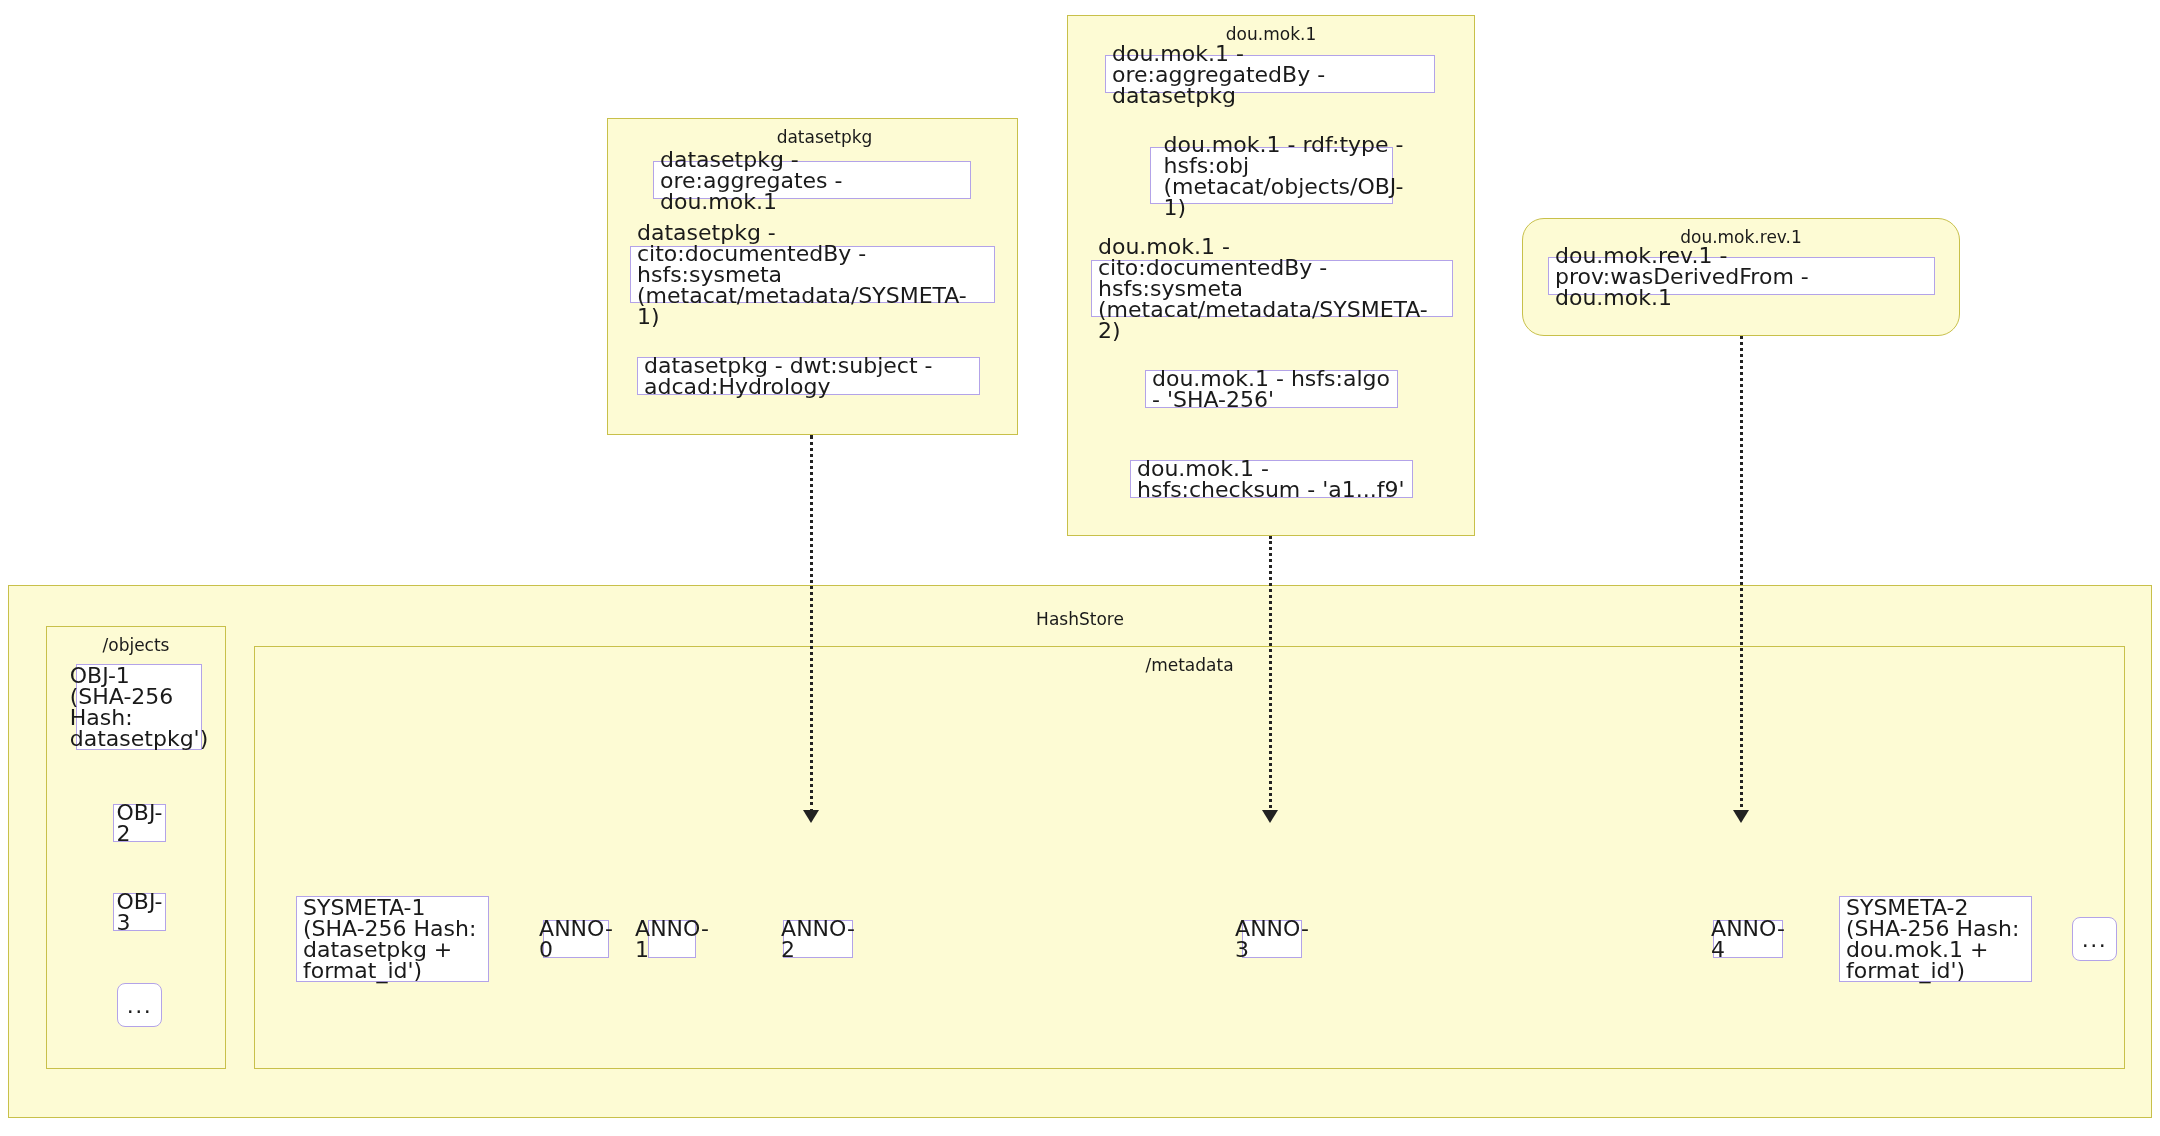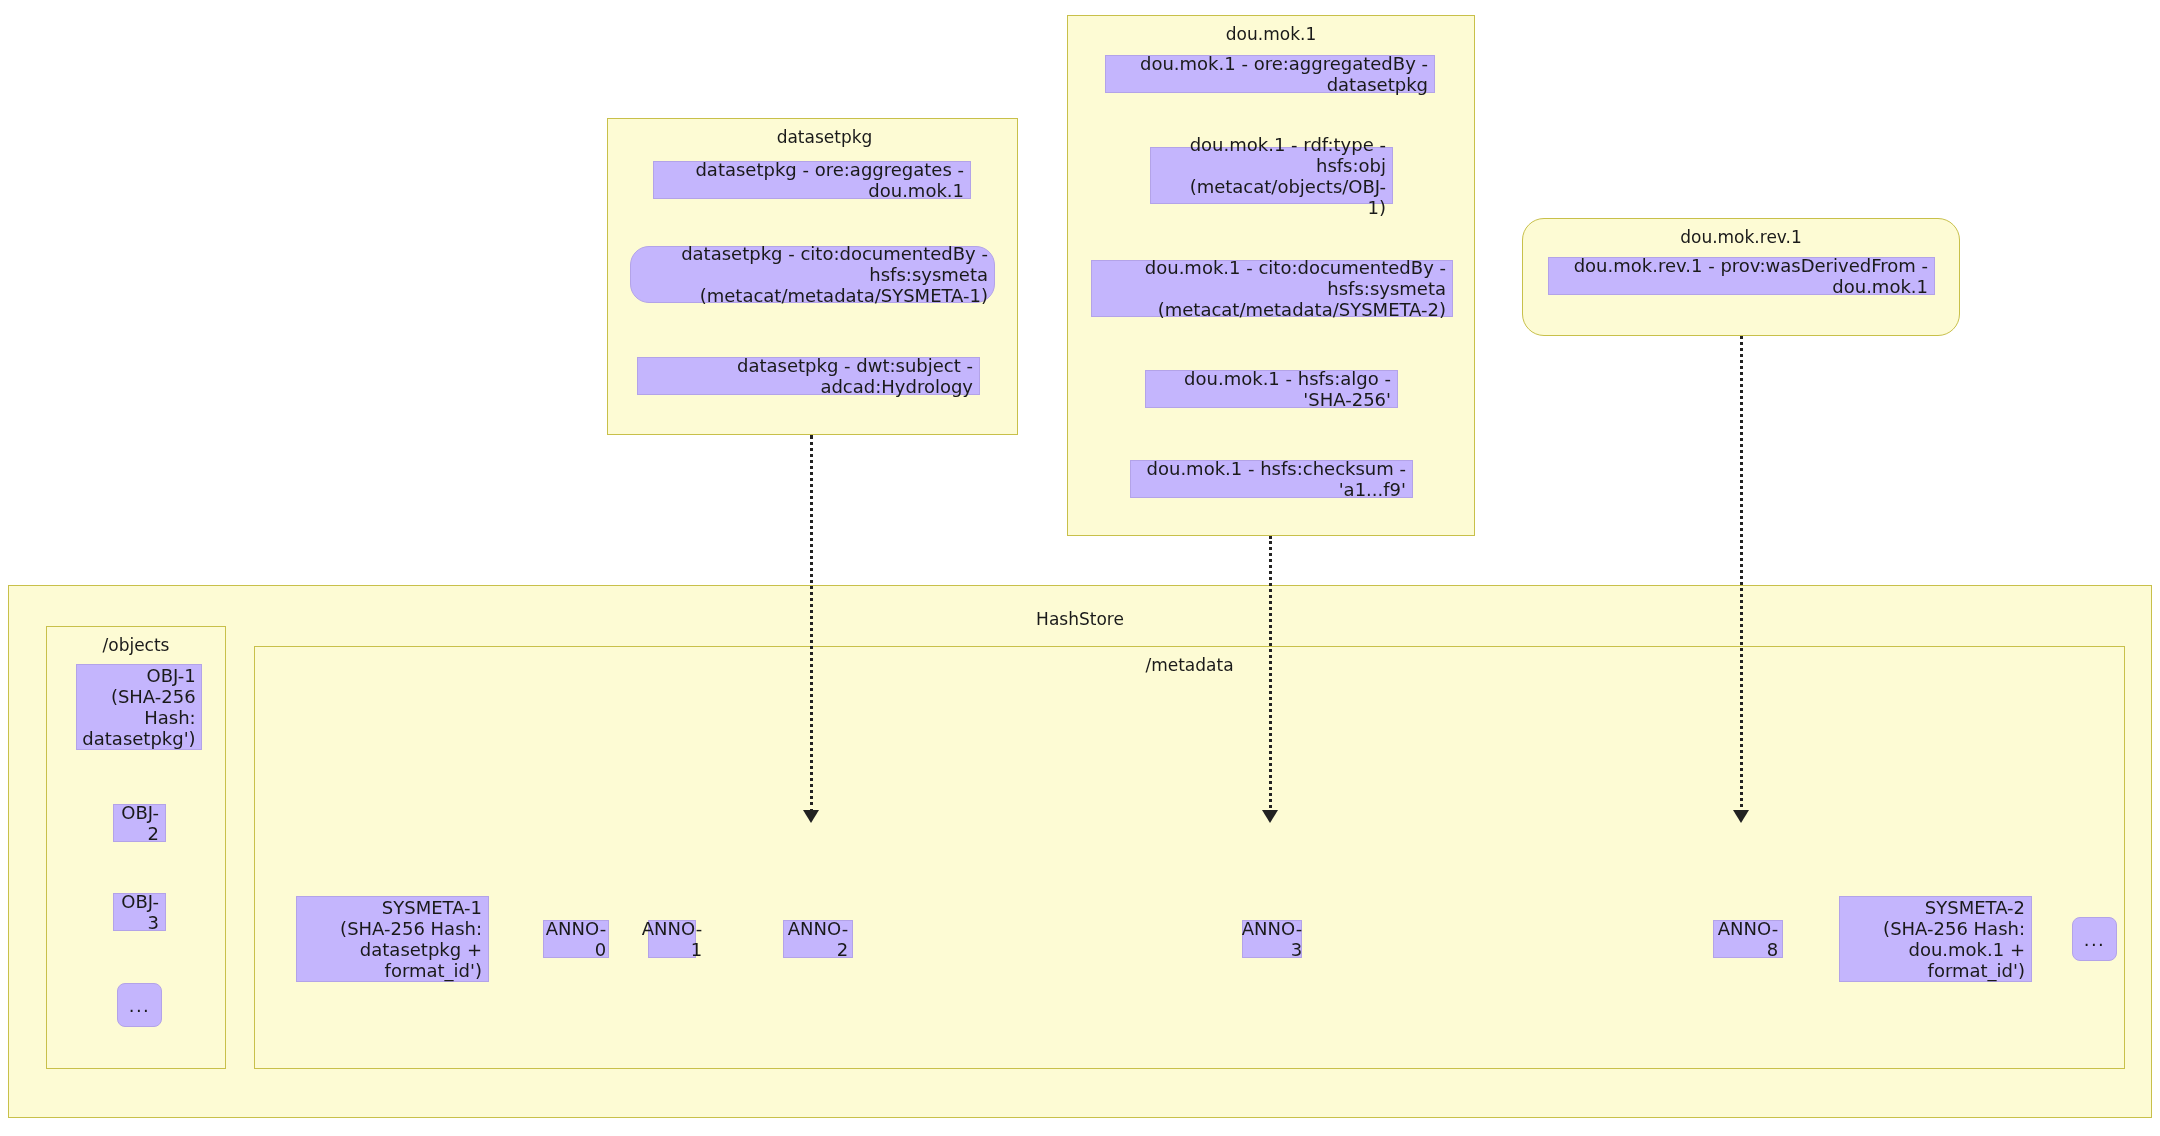"dou.mok.1 - ore:aggregatedBy -" .node { background: #c4b5fd -> #ffffff; font-size: 18px -> 22px; text-align: right -> left }
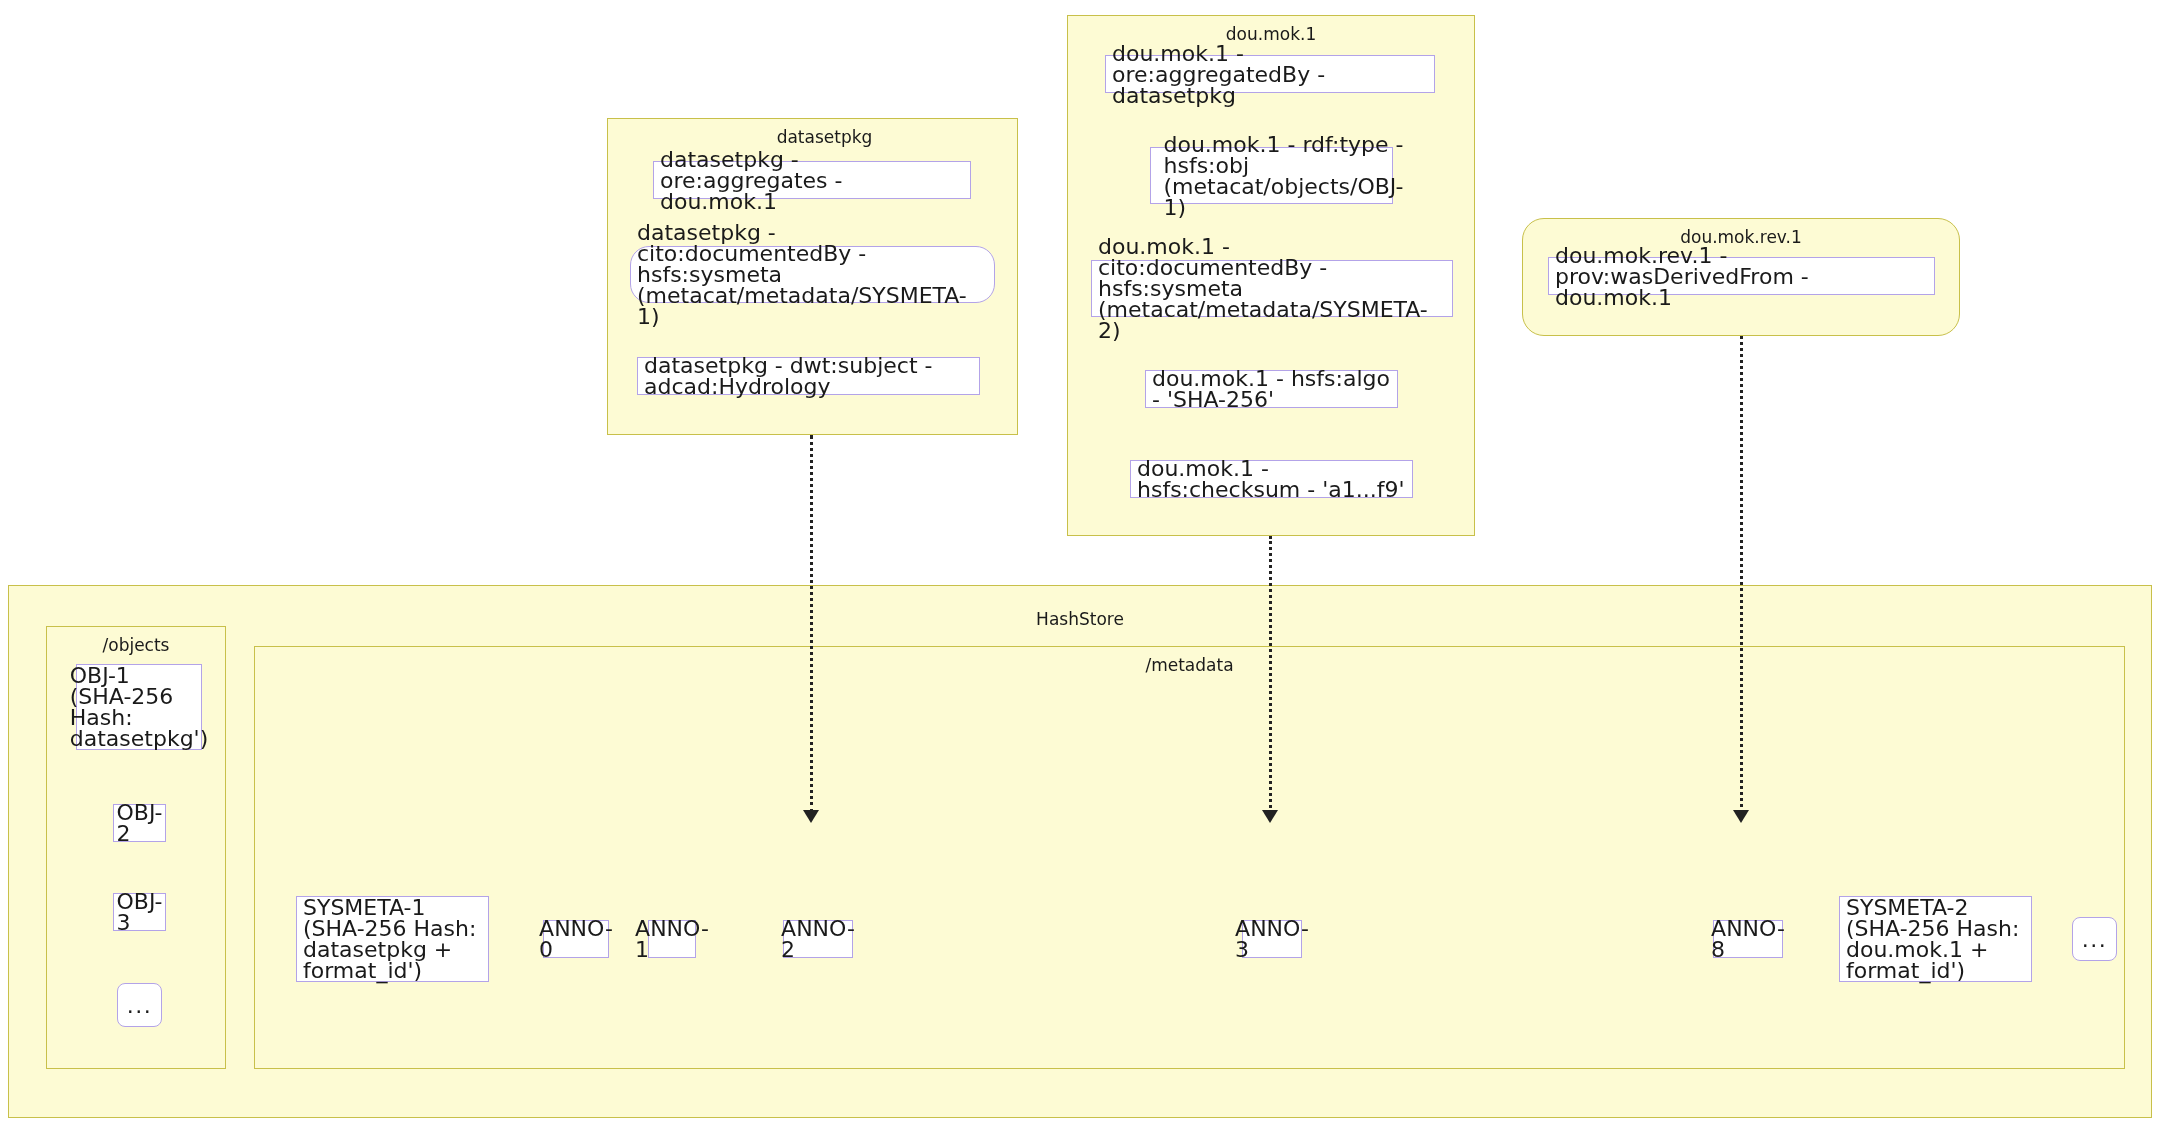"datasetpkg - cito:documentedBy -" div.node { border-radius: 19px -> none }
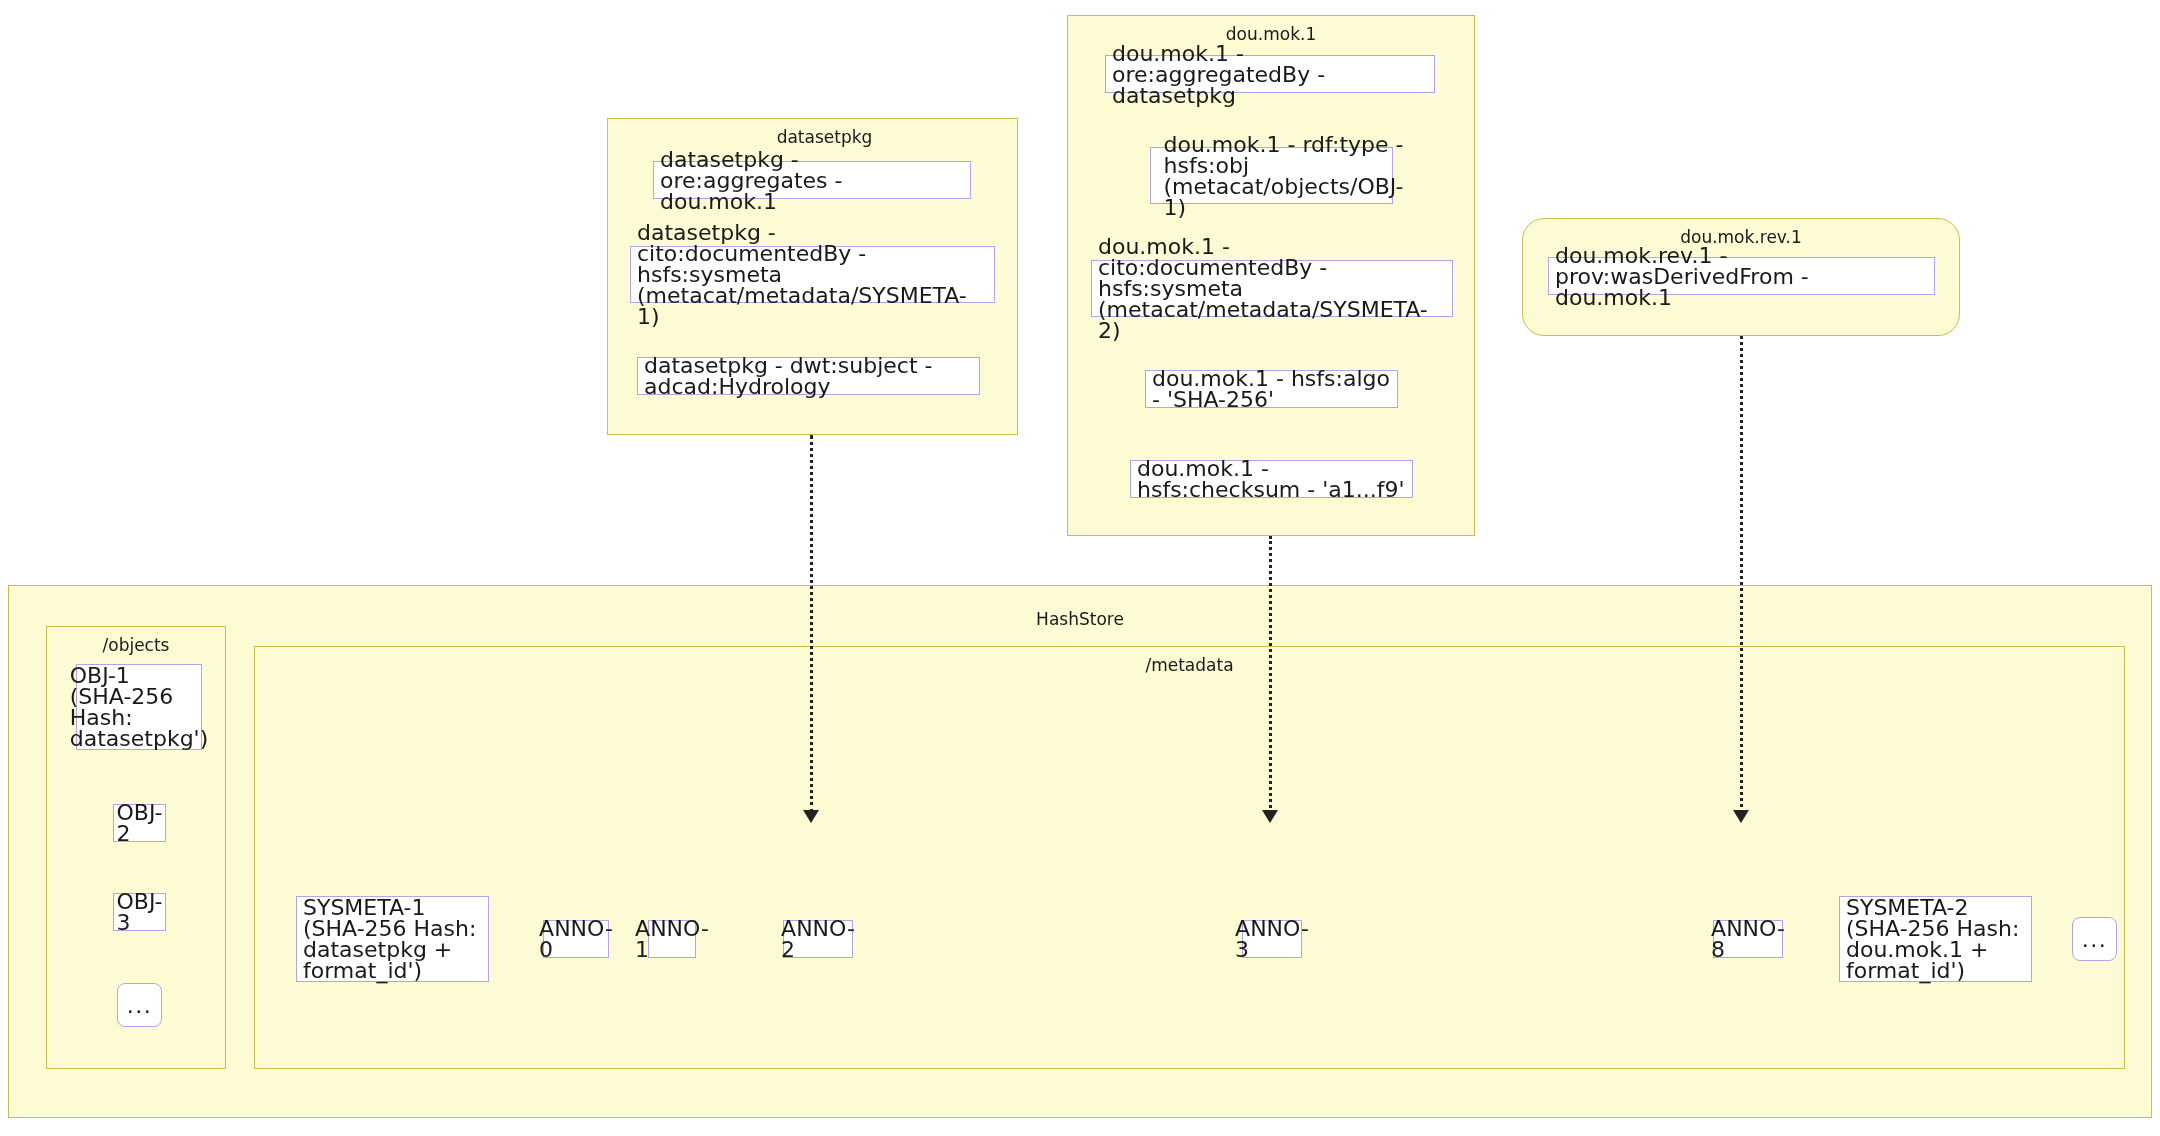"ANNO-8" div.node { text: ANNO-8 -> ANNO-4 }
